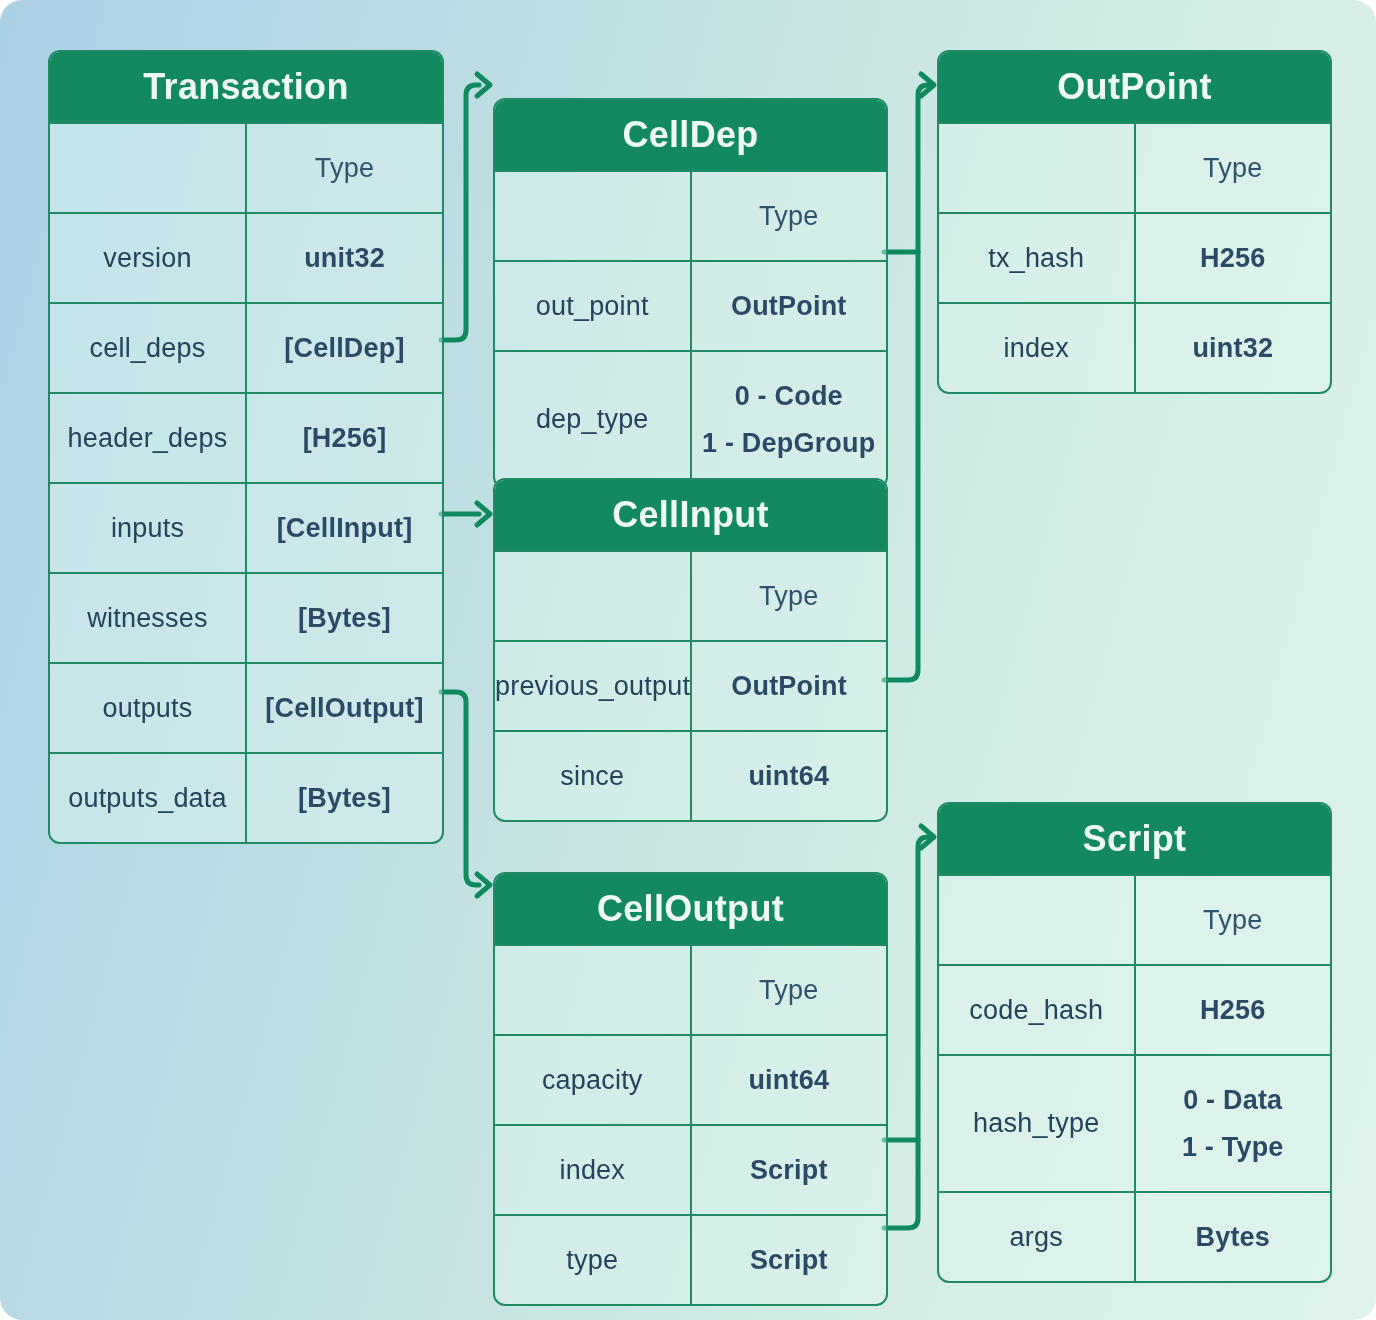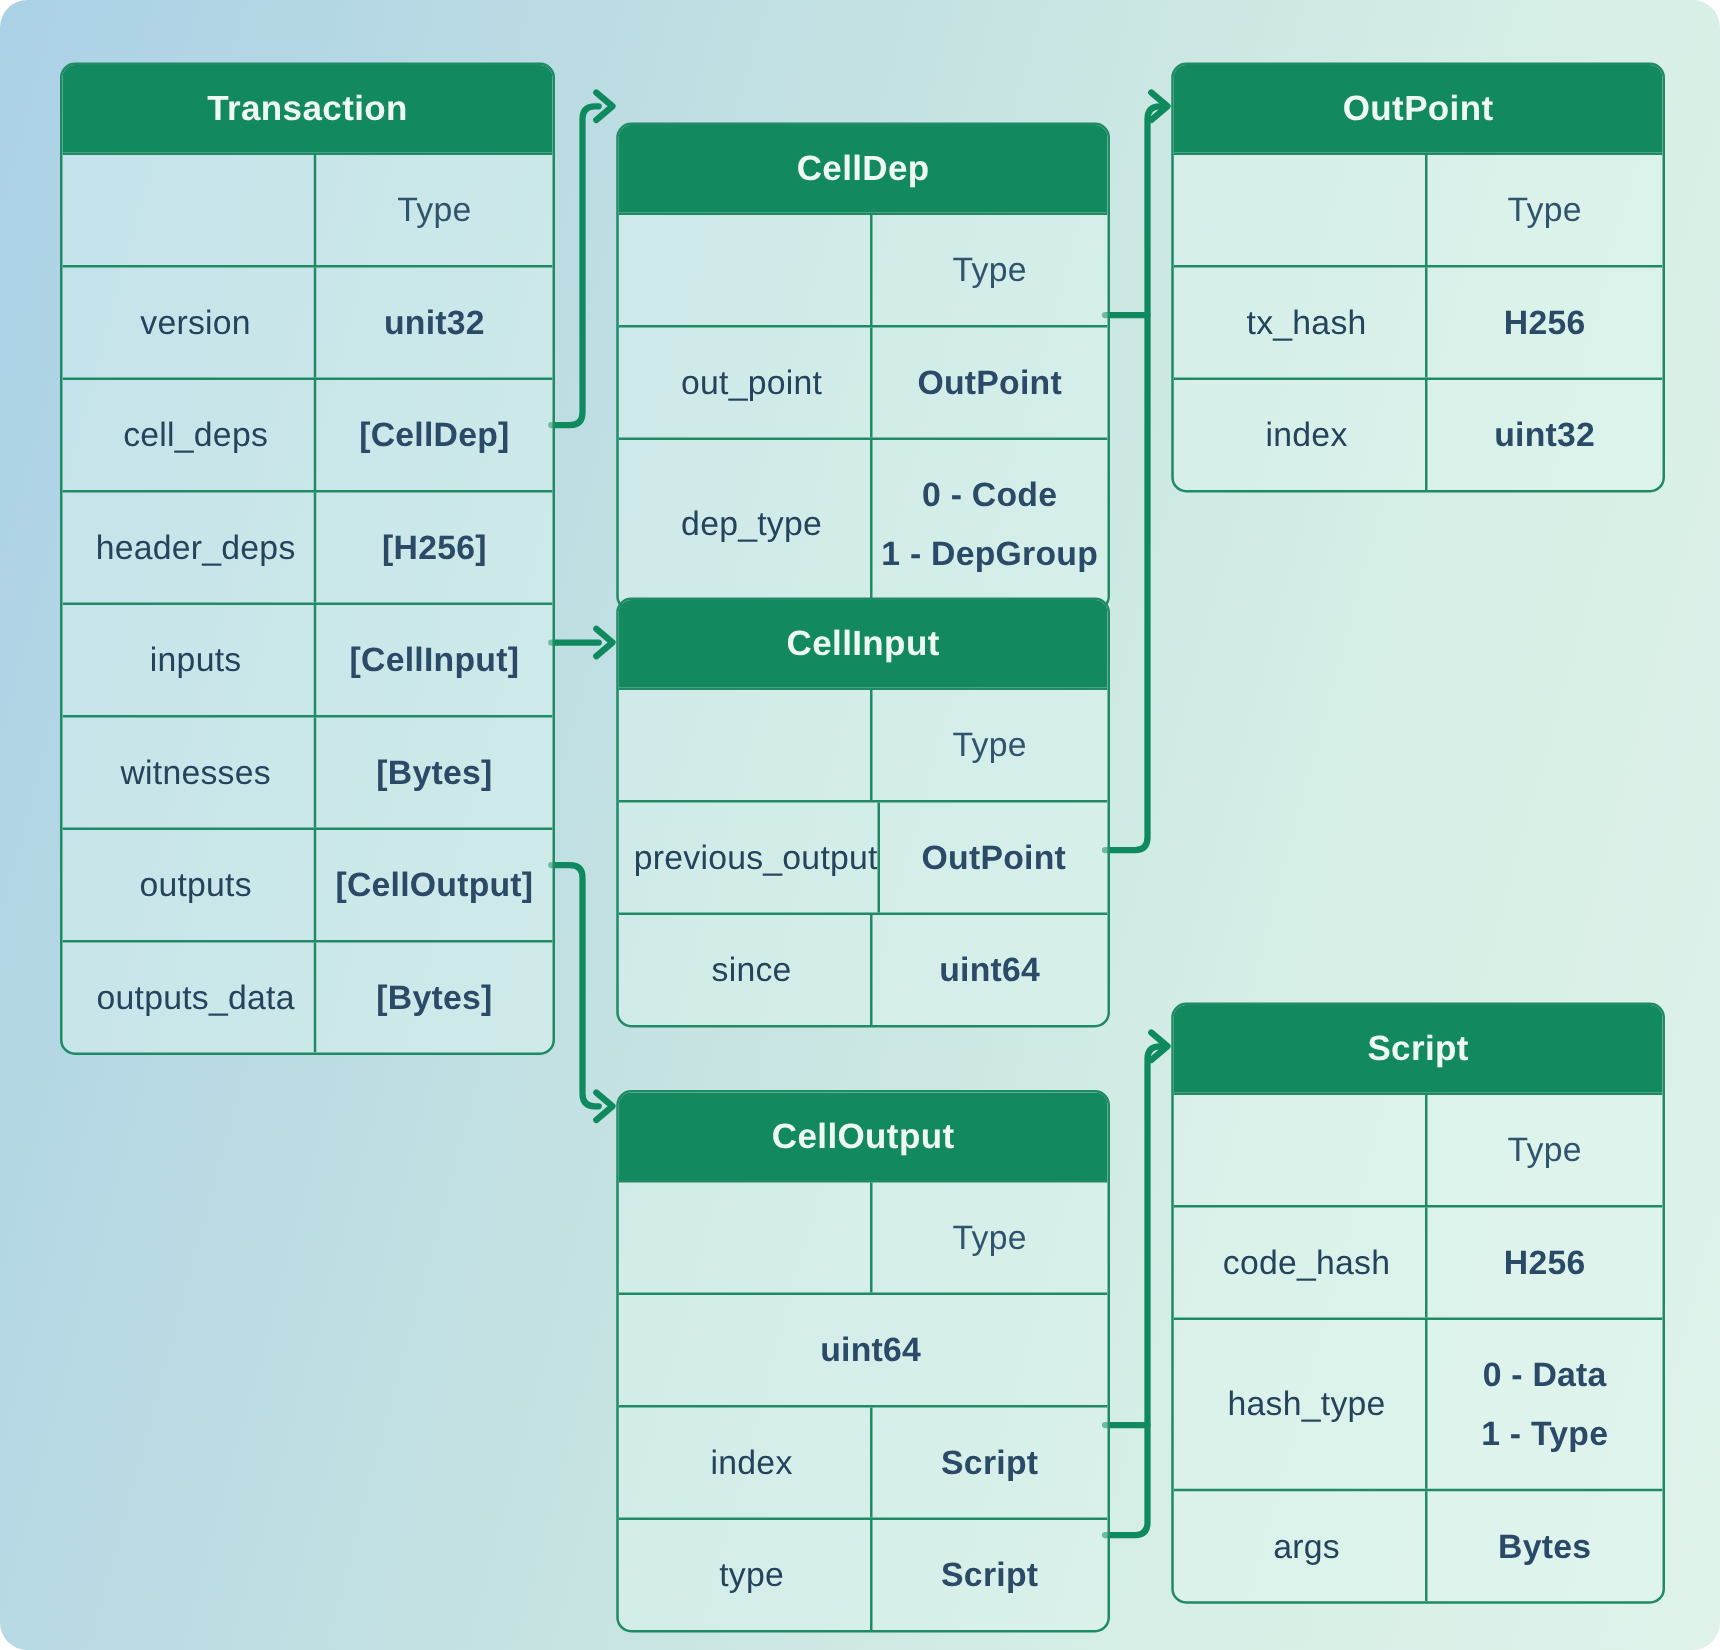"Transaction" .tbl-header { font-size: 28px -> 36px }
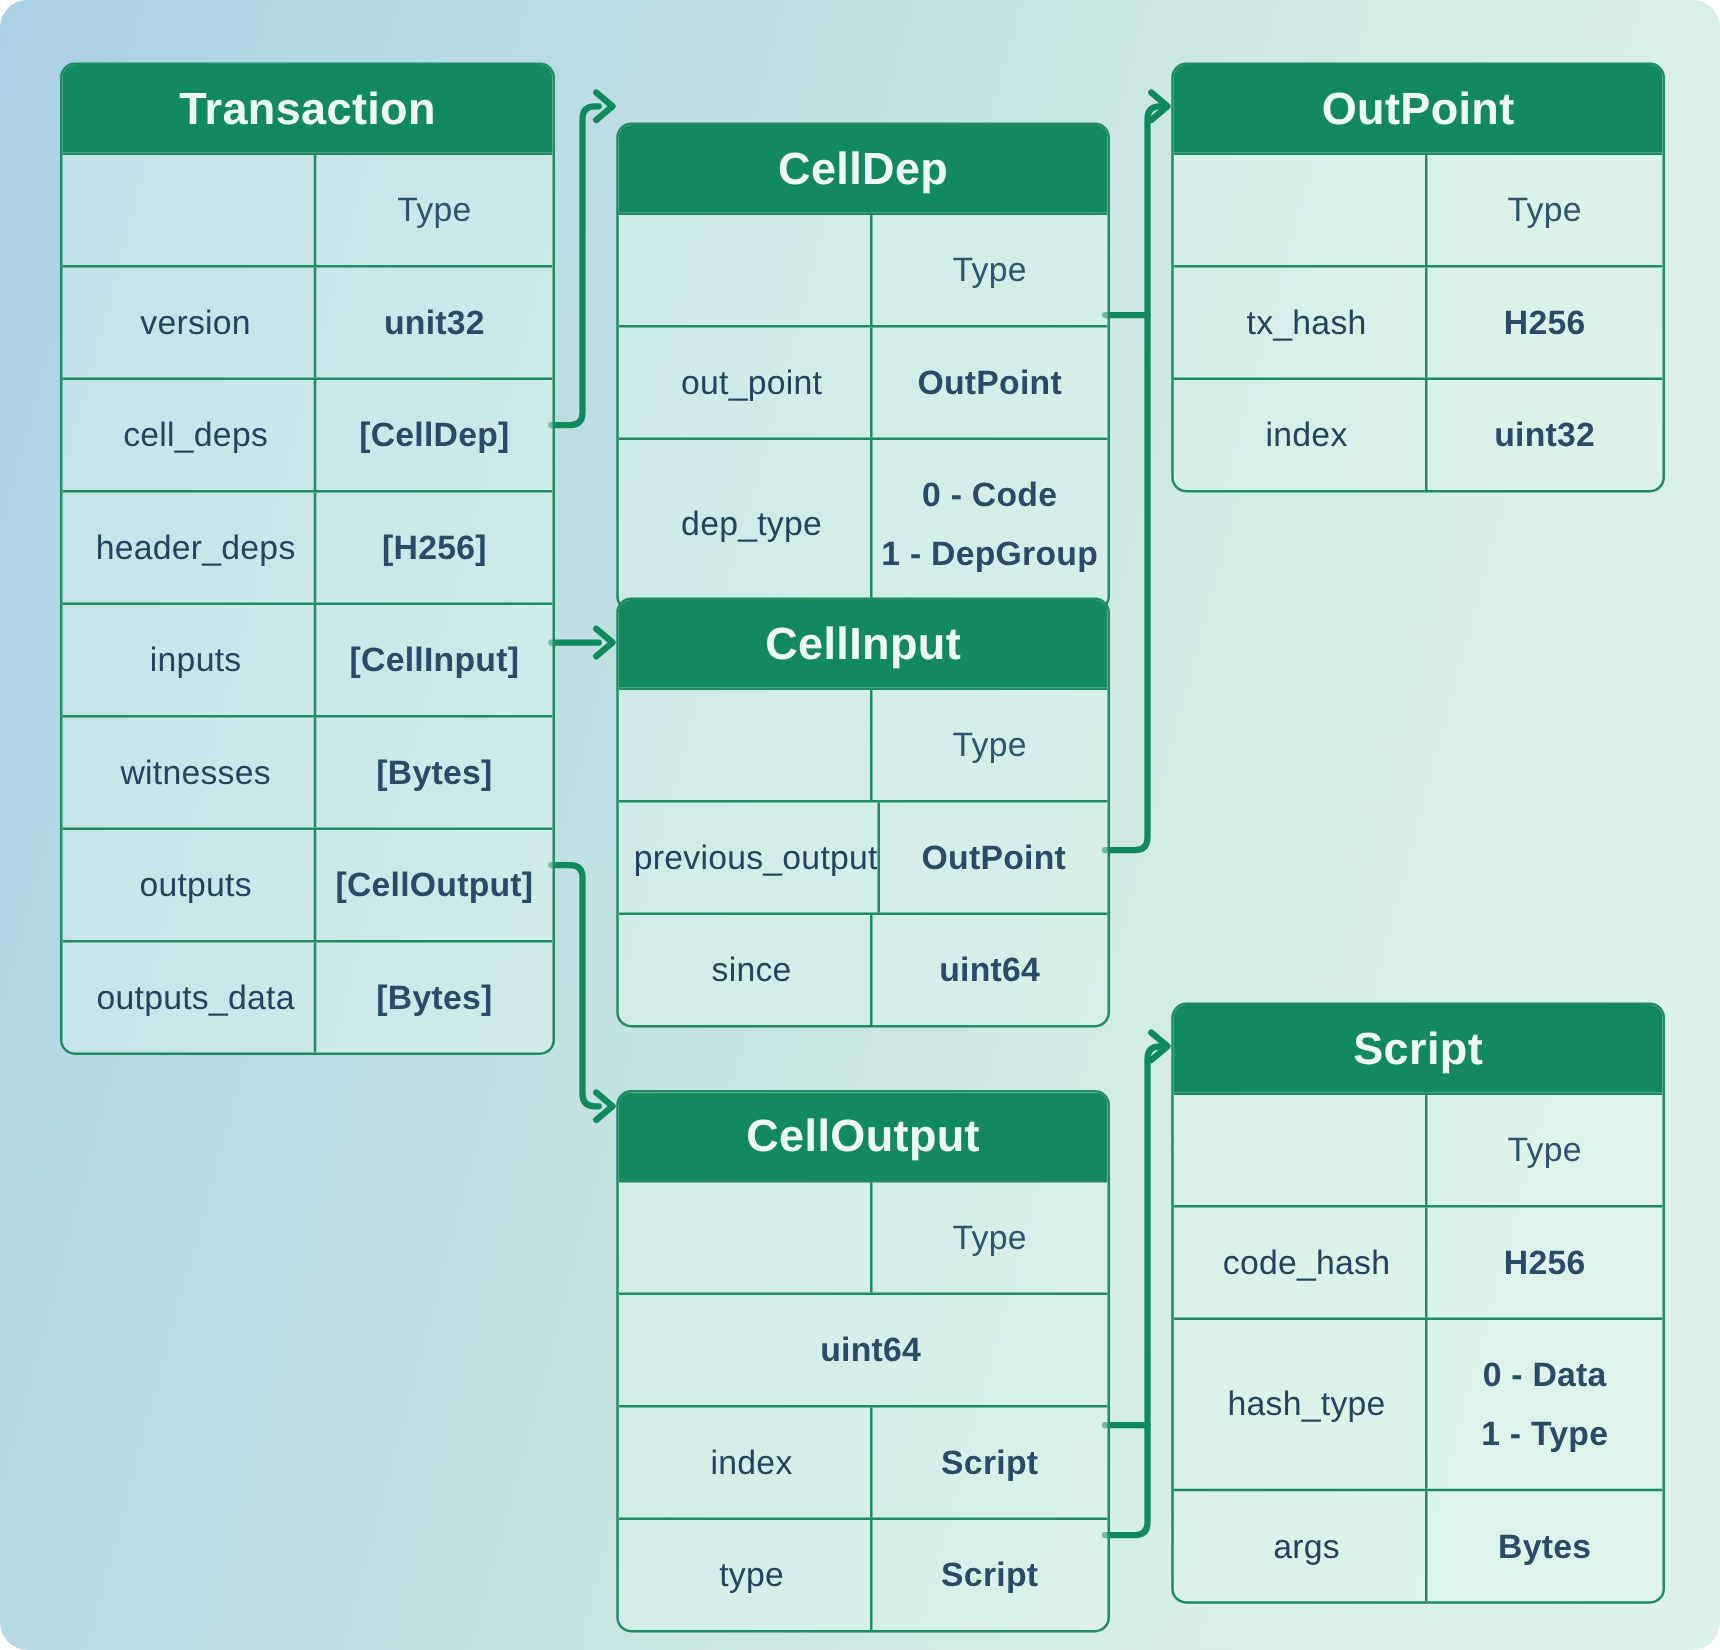"Type" .row { padding-left: 12px -> none }
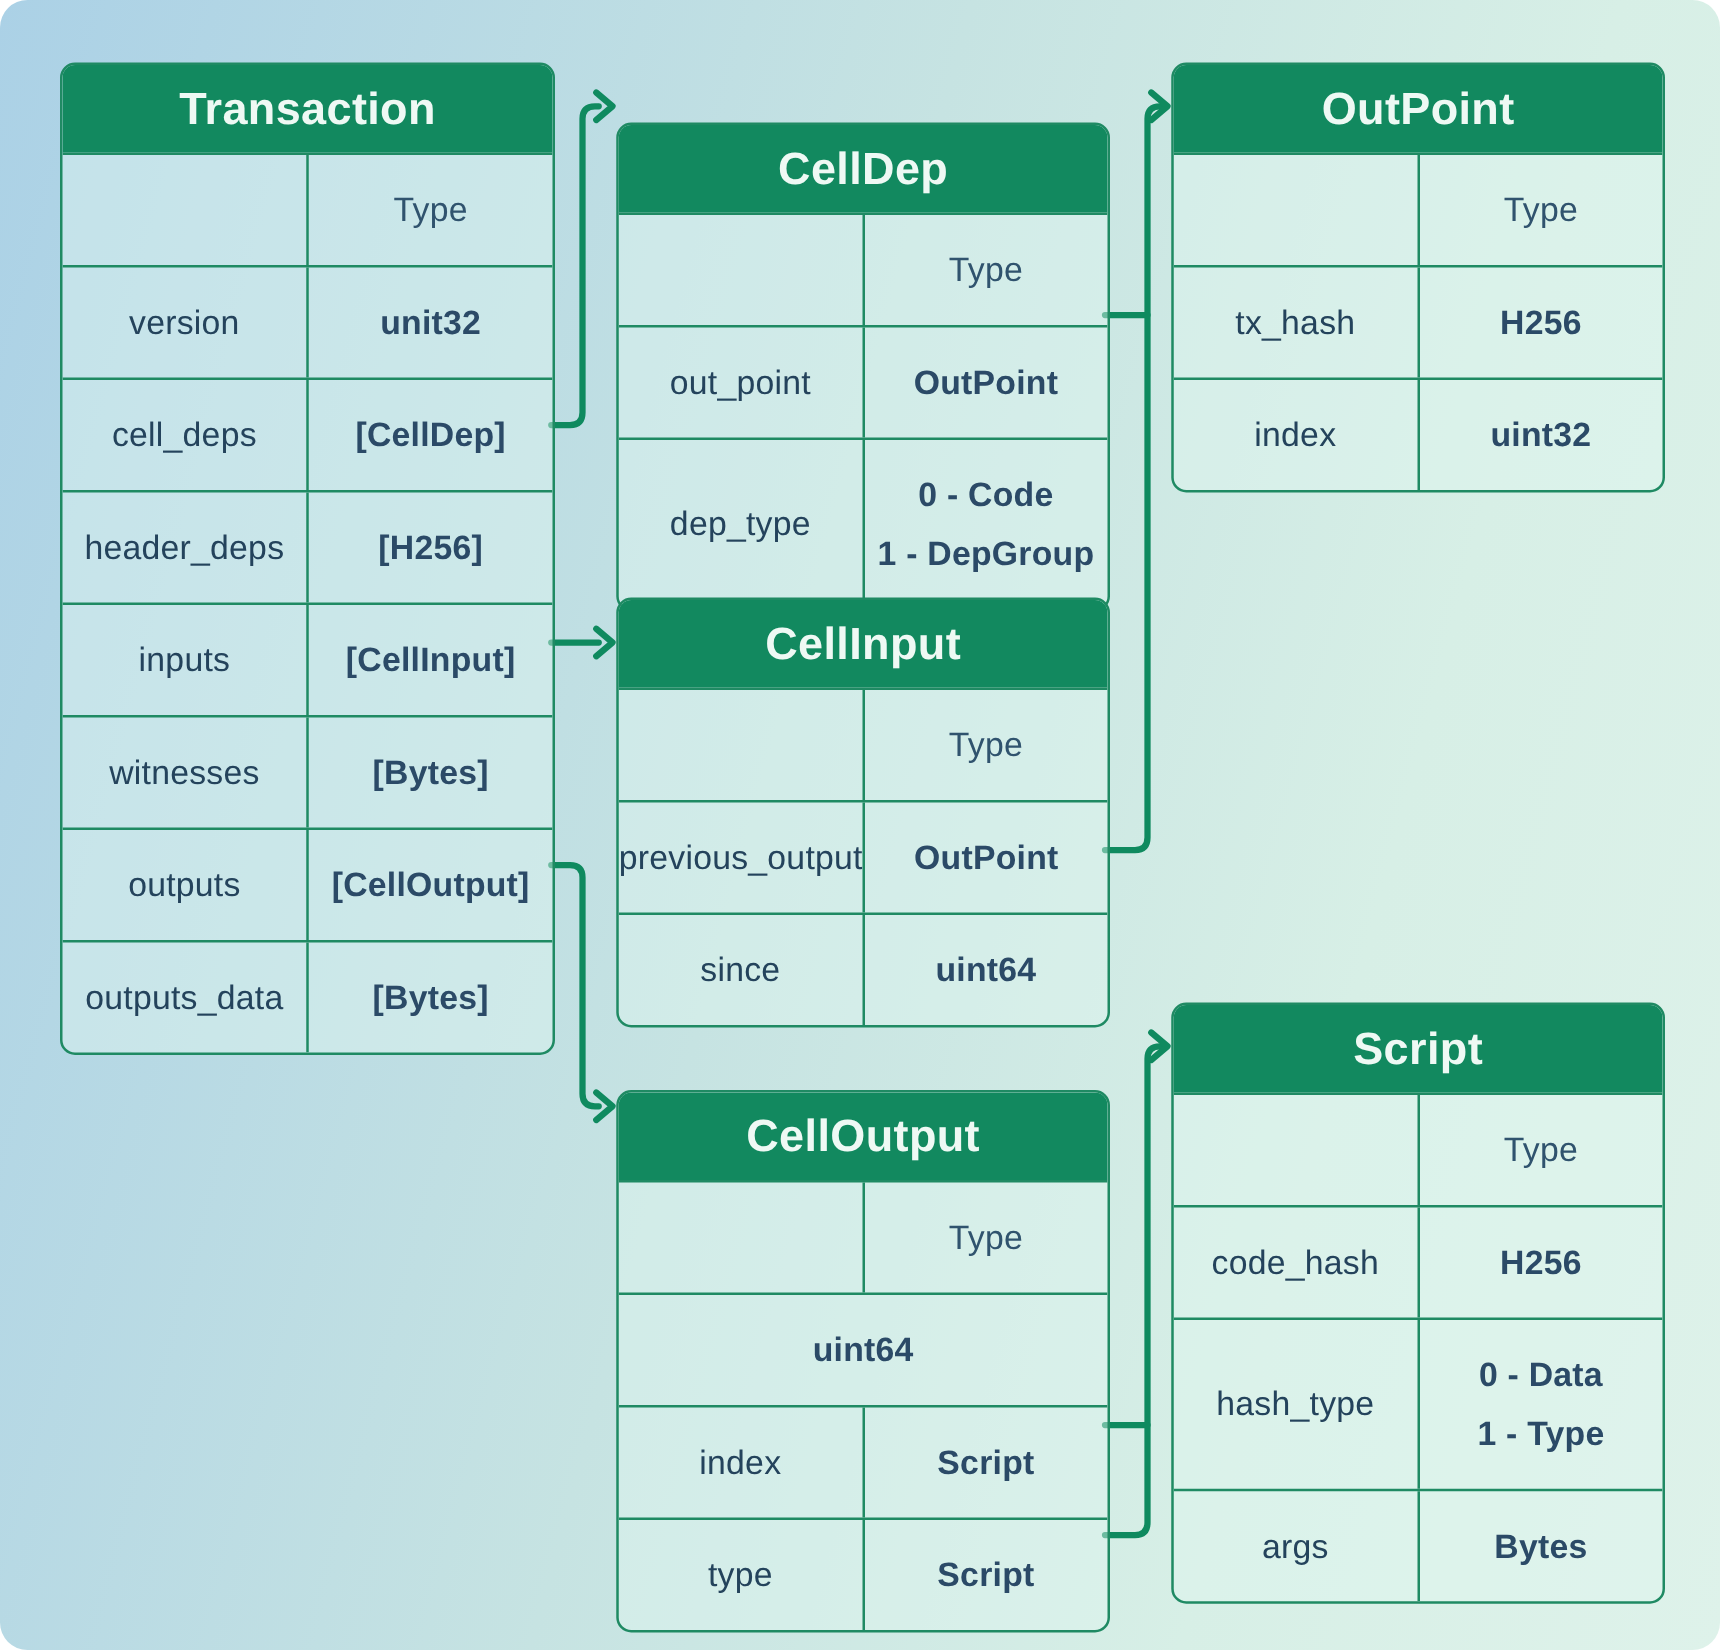"capacity" div.cell { html: none -> <div>capacity</div> }
